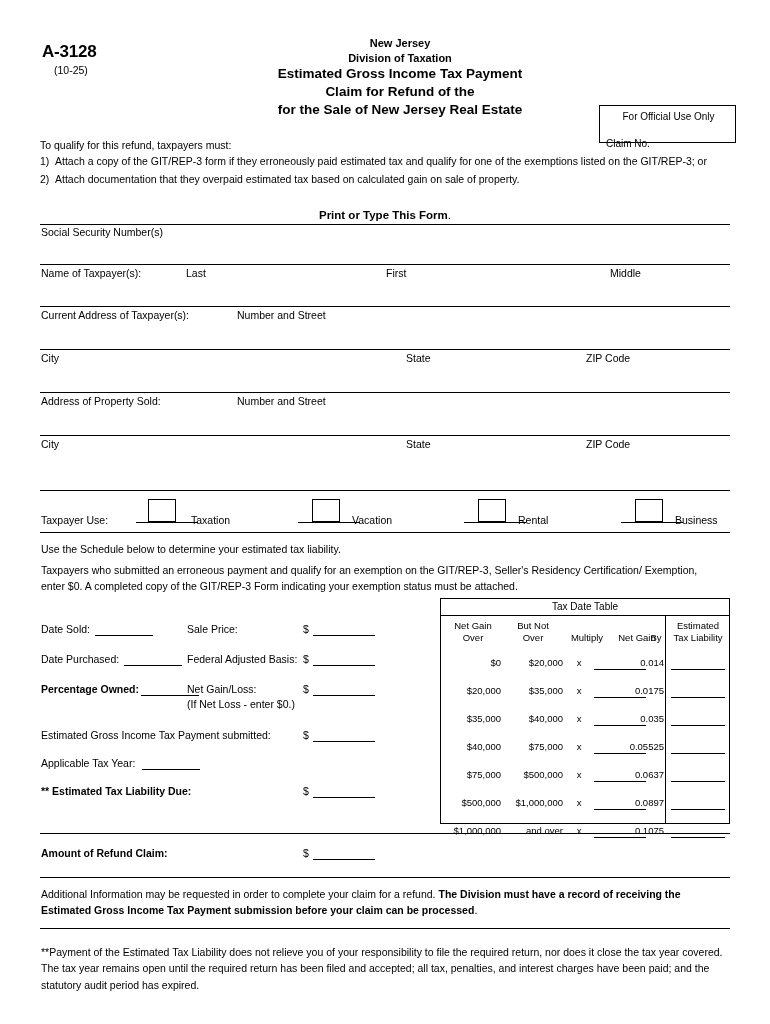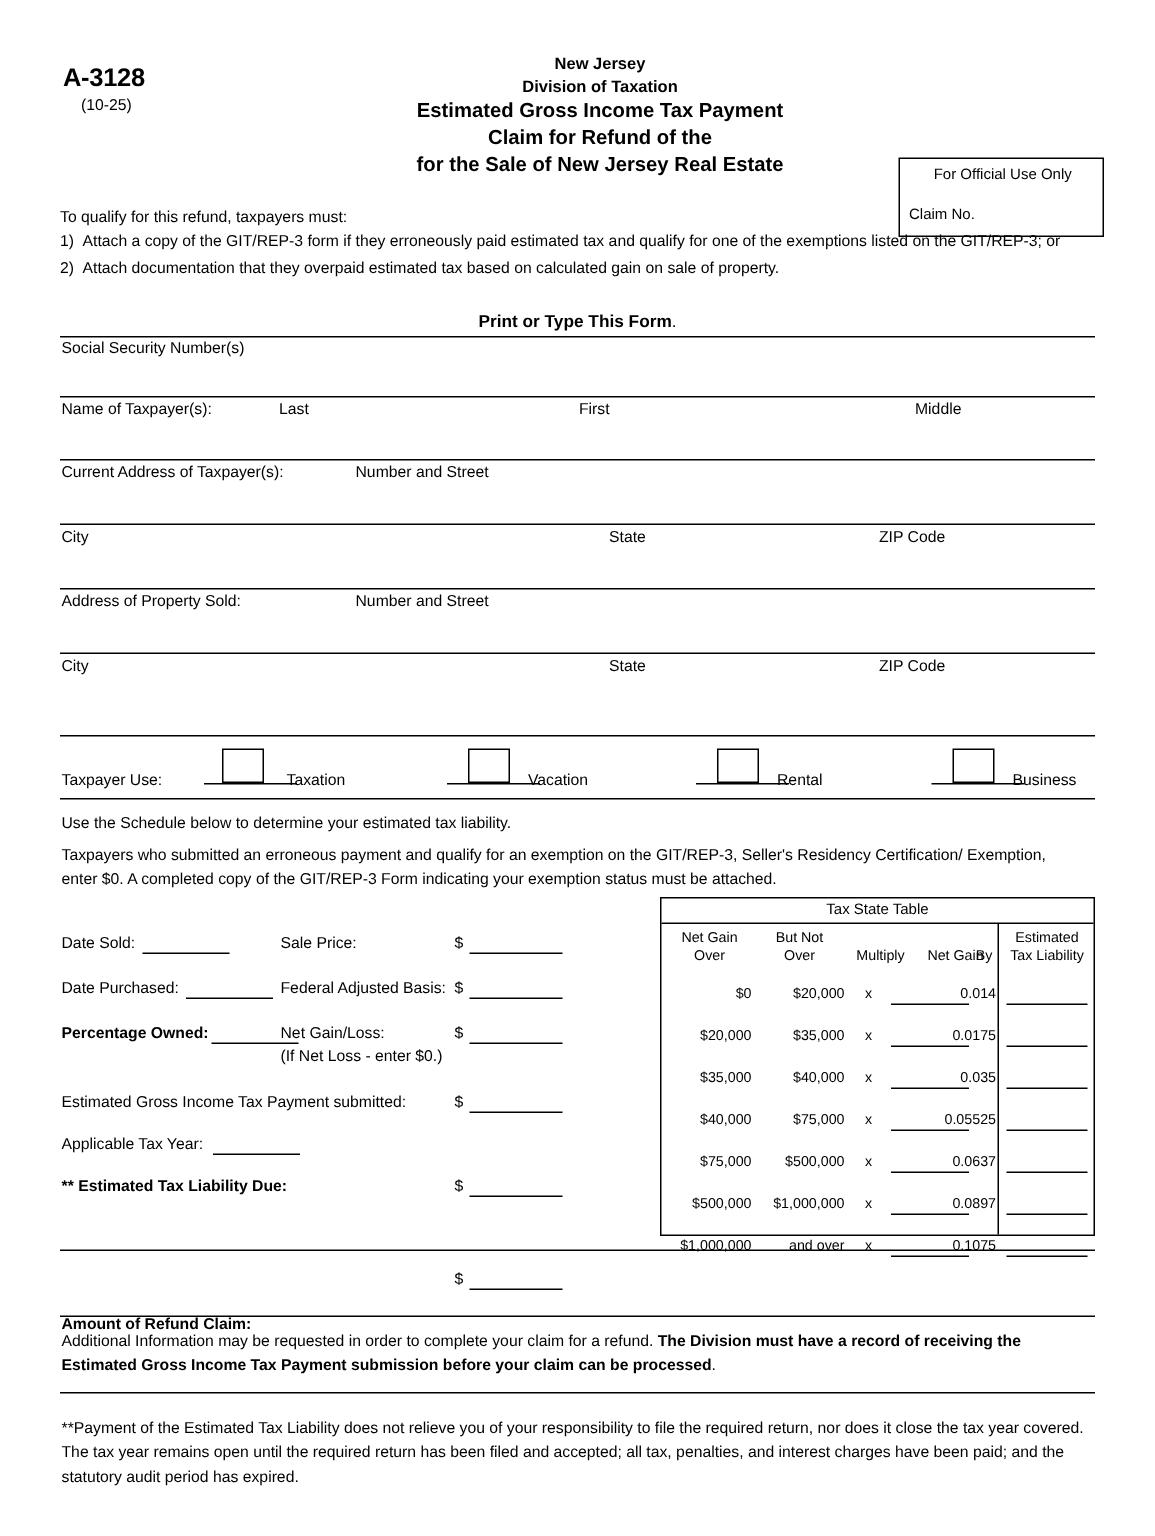"For Official Use Only" .official-box { height: 53px -> 38px }
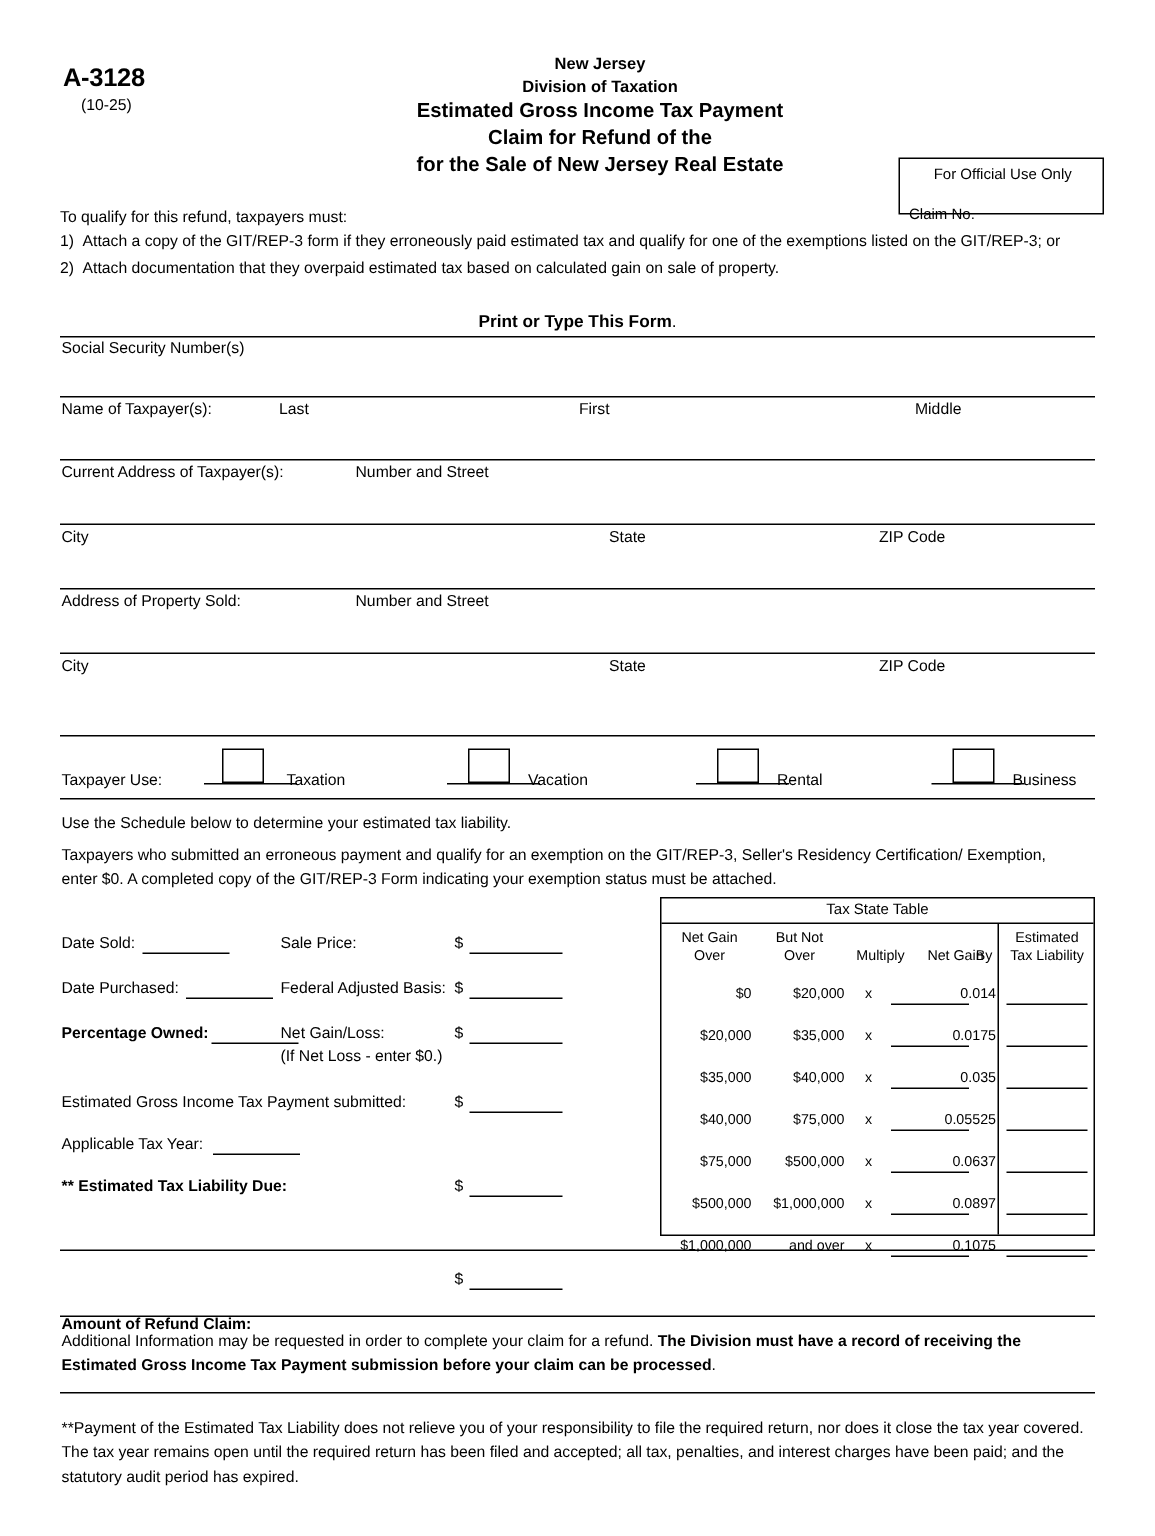"Tax State Table" div.trt-title { text: State -> Date }
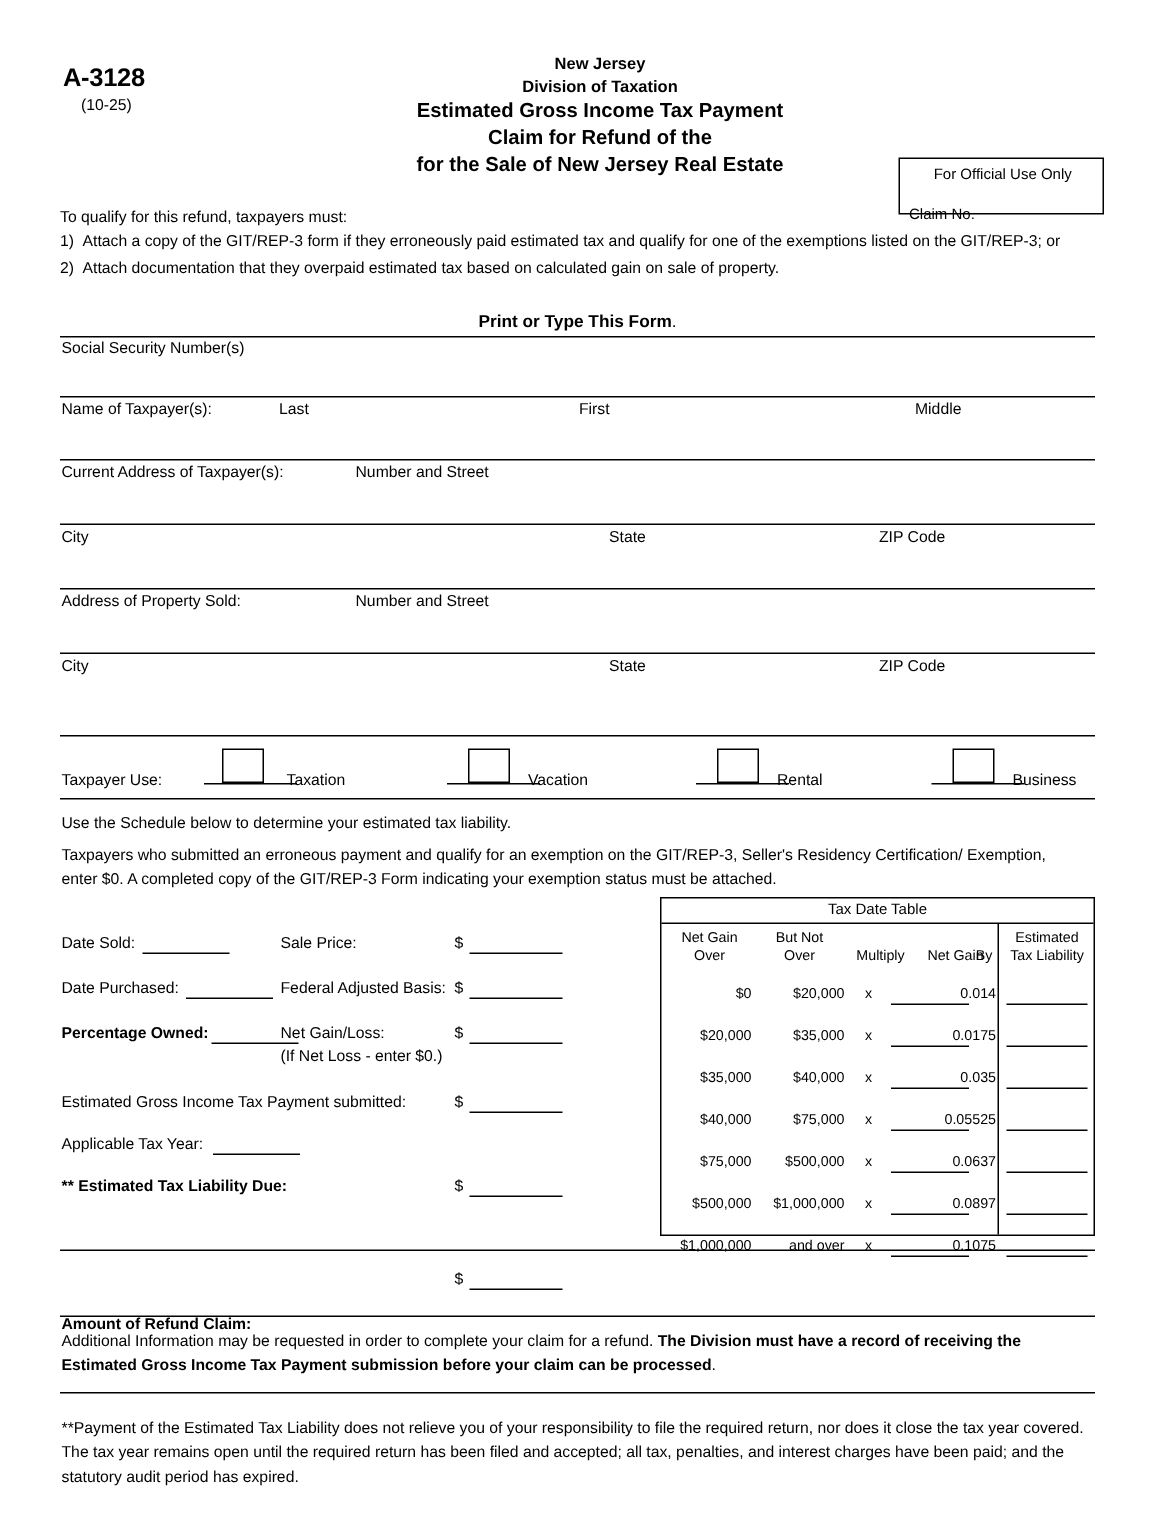"Amount of Refund Claim:" div.fld { margin-top: 30px -> none }
